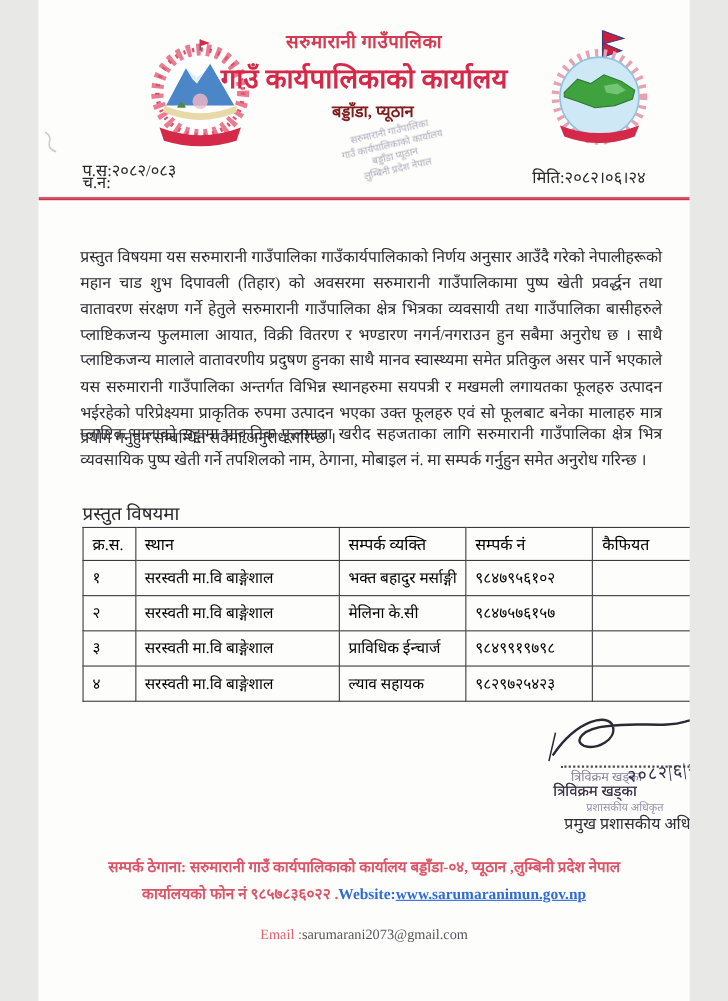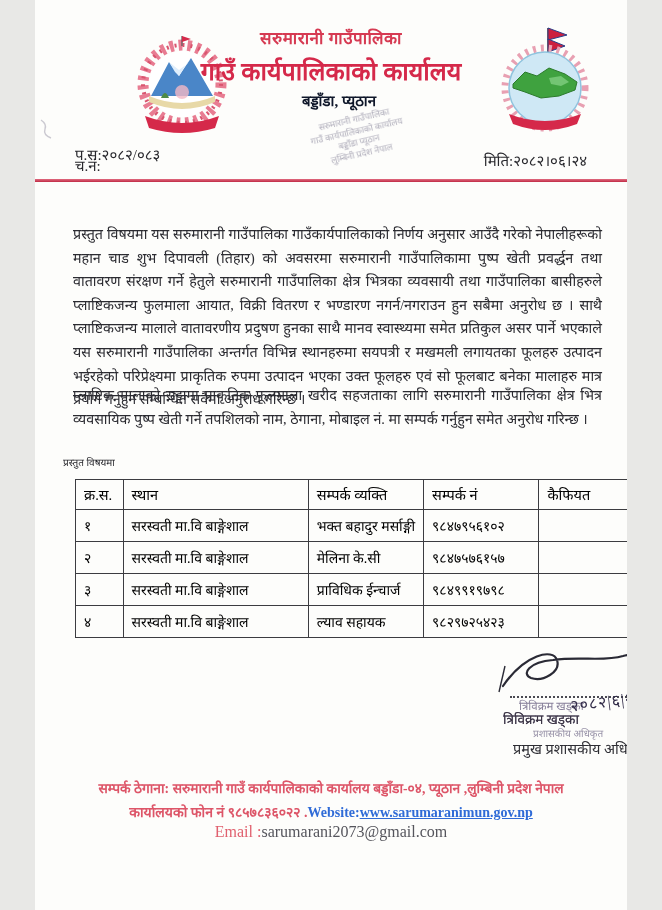"बड्डाँडा, प्यूठान" .addr { color: #0f172a -> #7f1d1d }
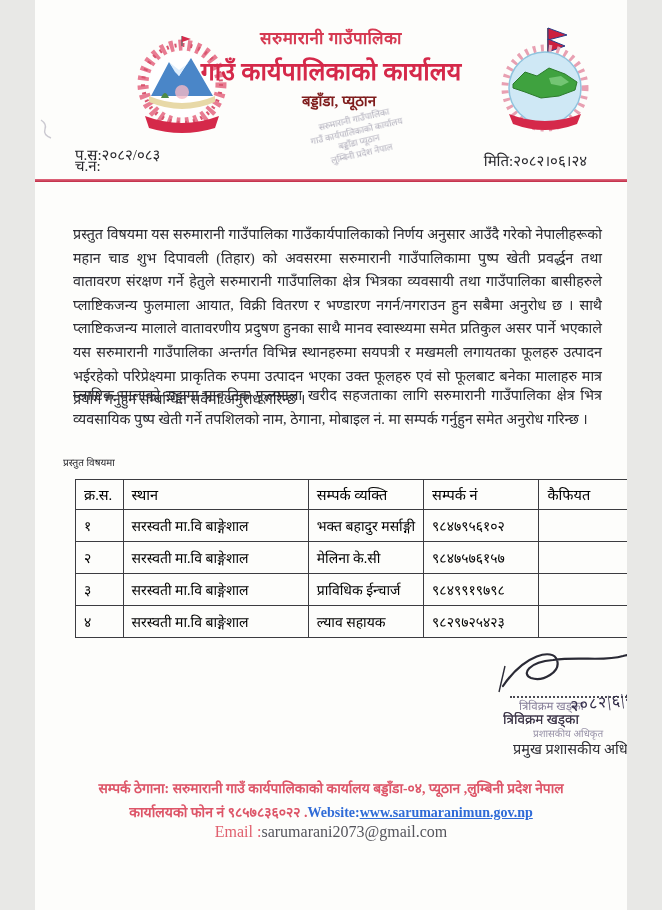"प्रस्तुत विषयमा" .table-intro { font-size: 10px -> 17px; left: 28px -> 40px }
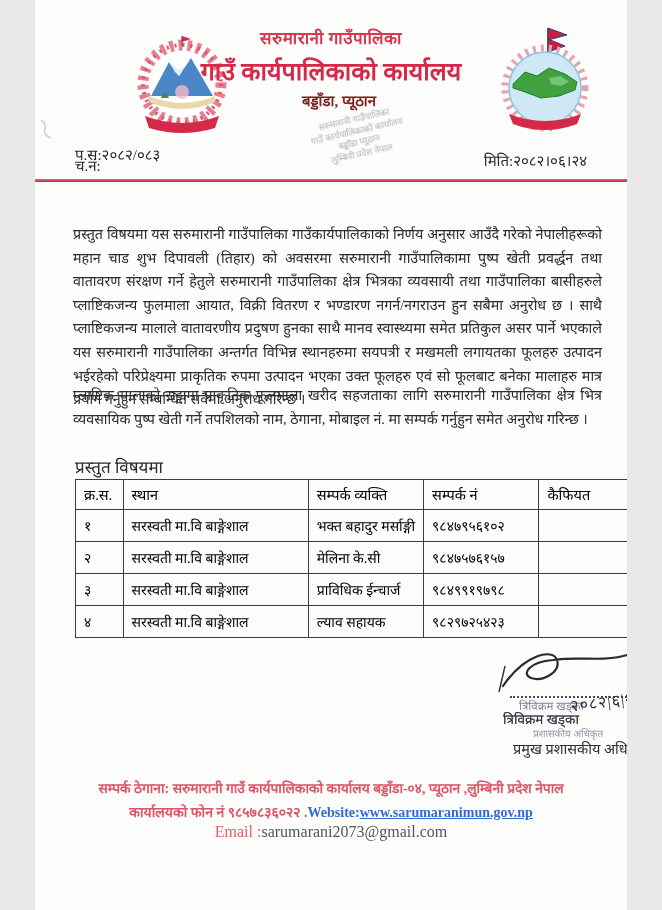"Email :sarumarani2073@gmail.com" .f-line3 { font-size: 16px -> 13px; margin-top: 2px -> 20px }
